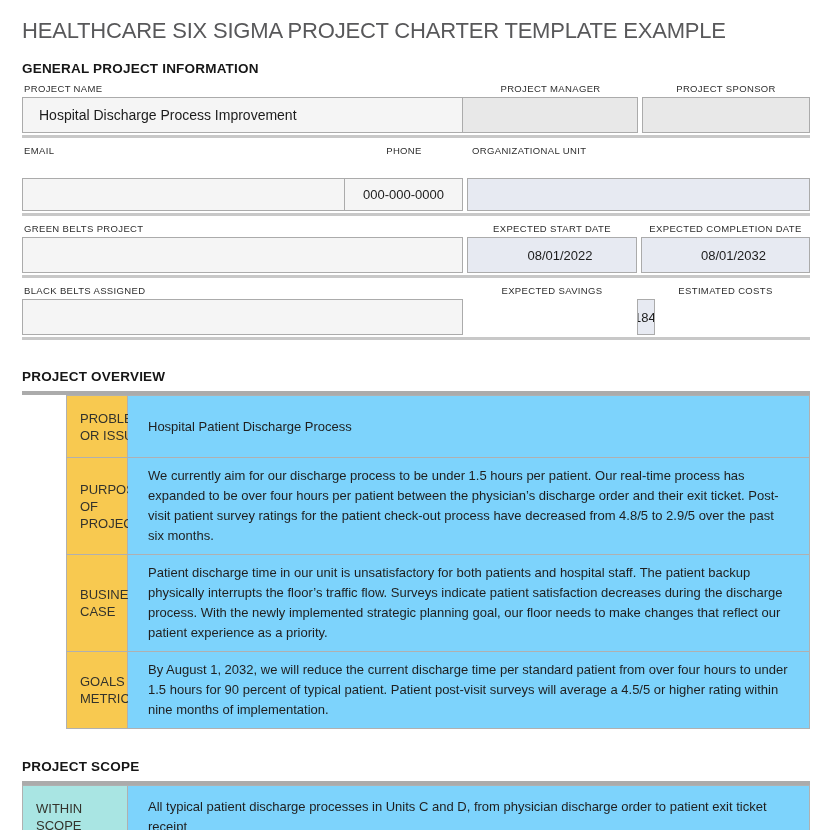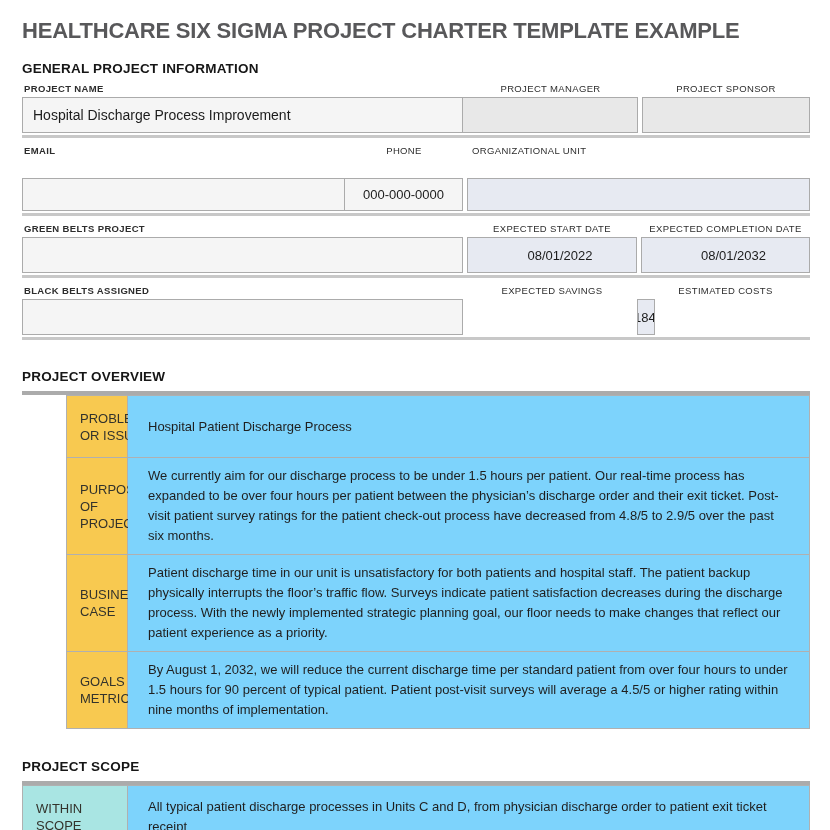"HEALTHCARE SIX SIGMA PROJECT CHARTER" .doc-title { font-weight: bold -> normal }
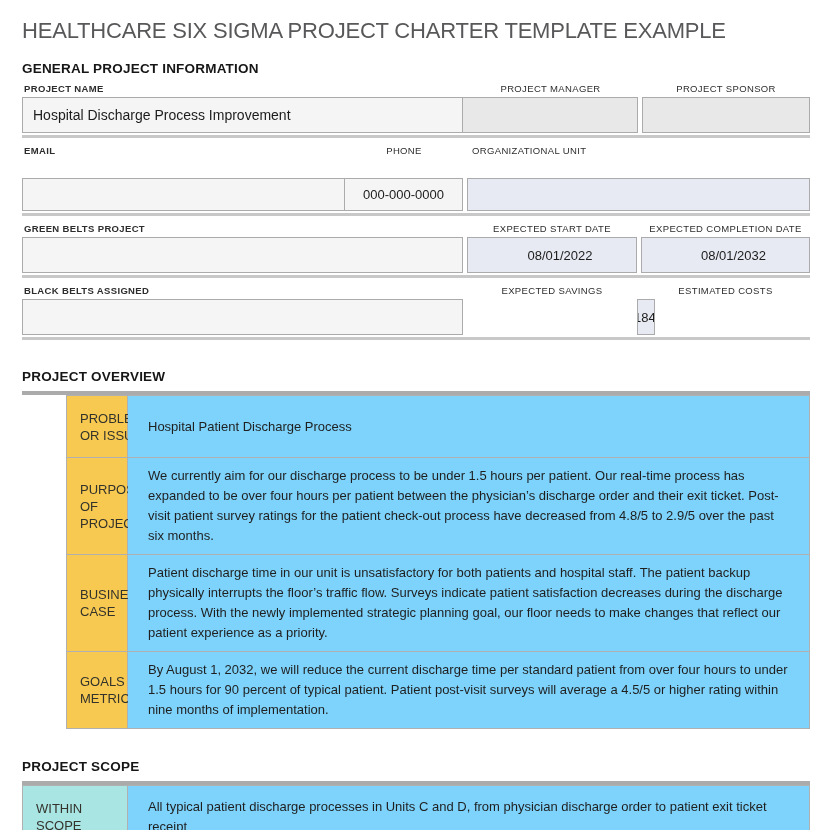"PROJECT NAME" .lab-left { font-weight: bold -> none }
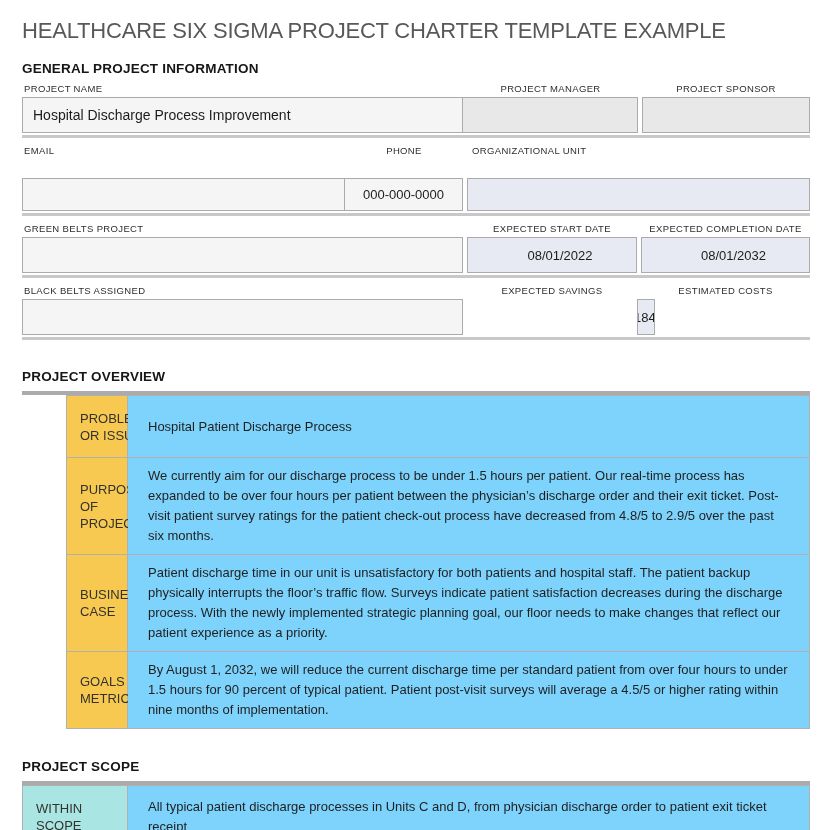"Hospital Discharge Process Improvement" .val-left { padding-left: 10px -> 16px }
